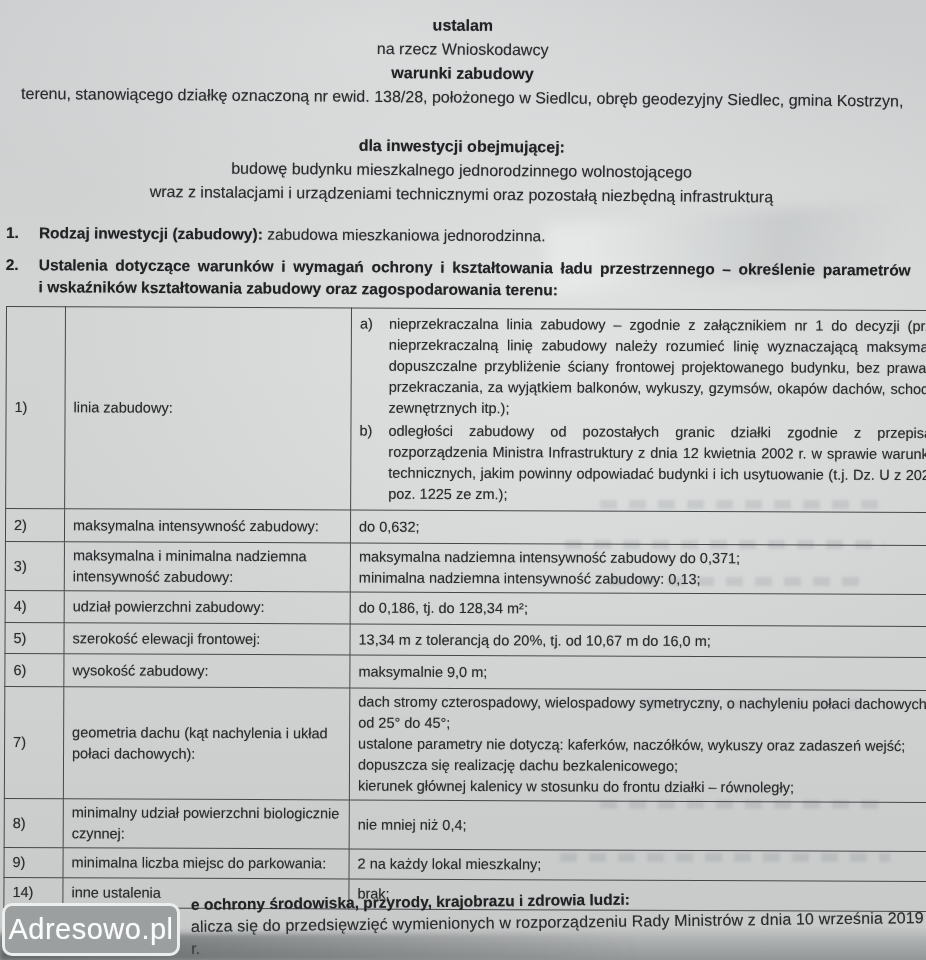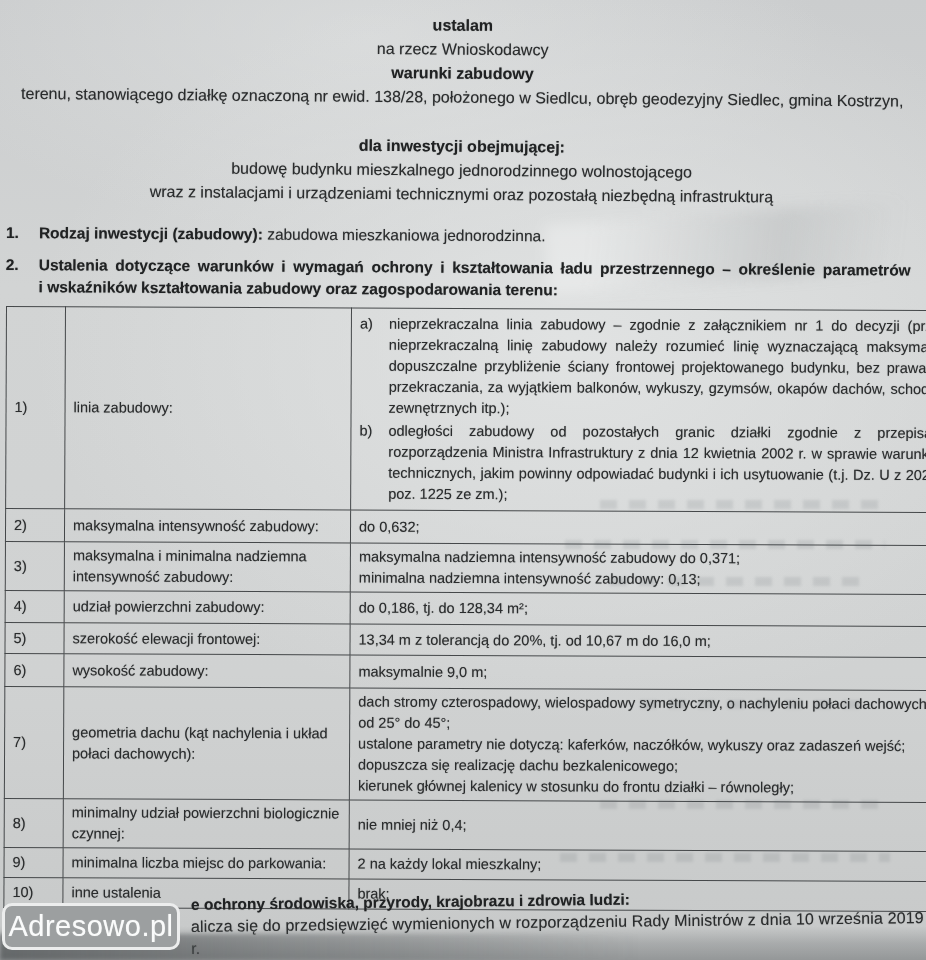"10)" td.c1 { text: 10 -> 14 }
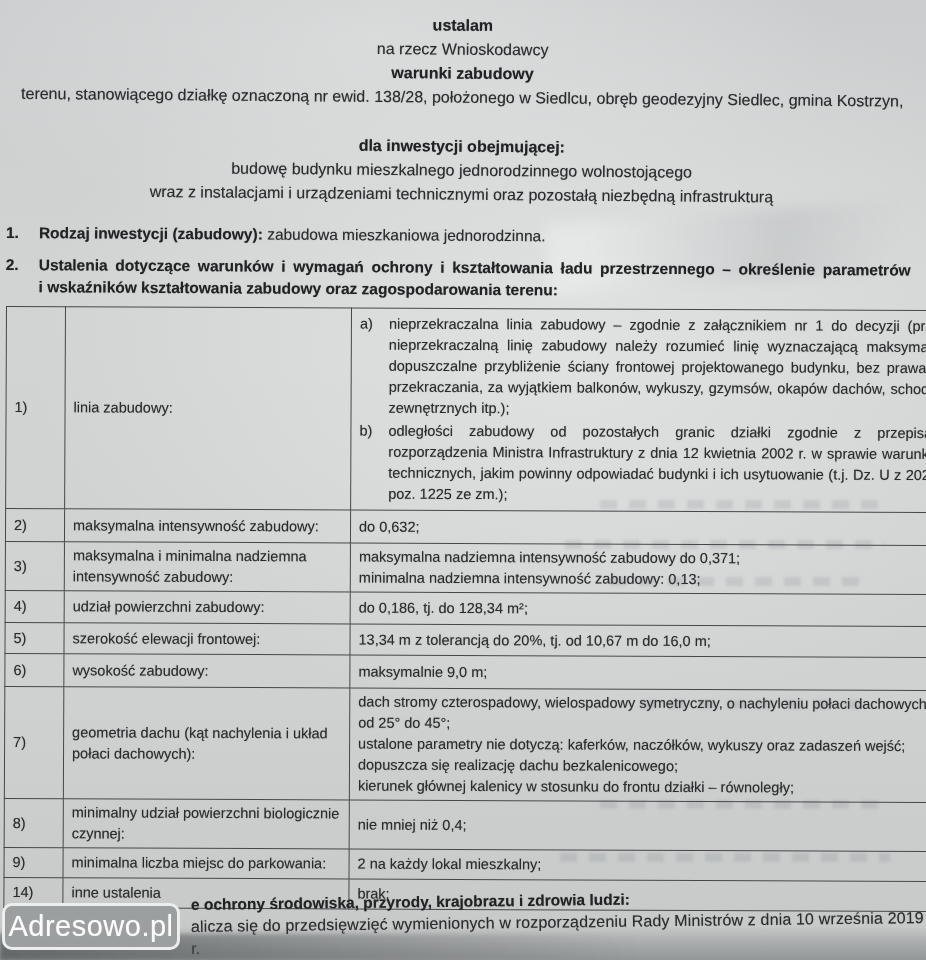"Adresowo.pl" .watermark { height: 47px -> 53px }
